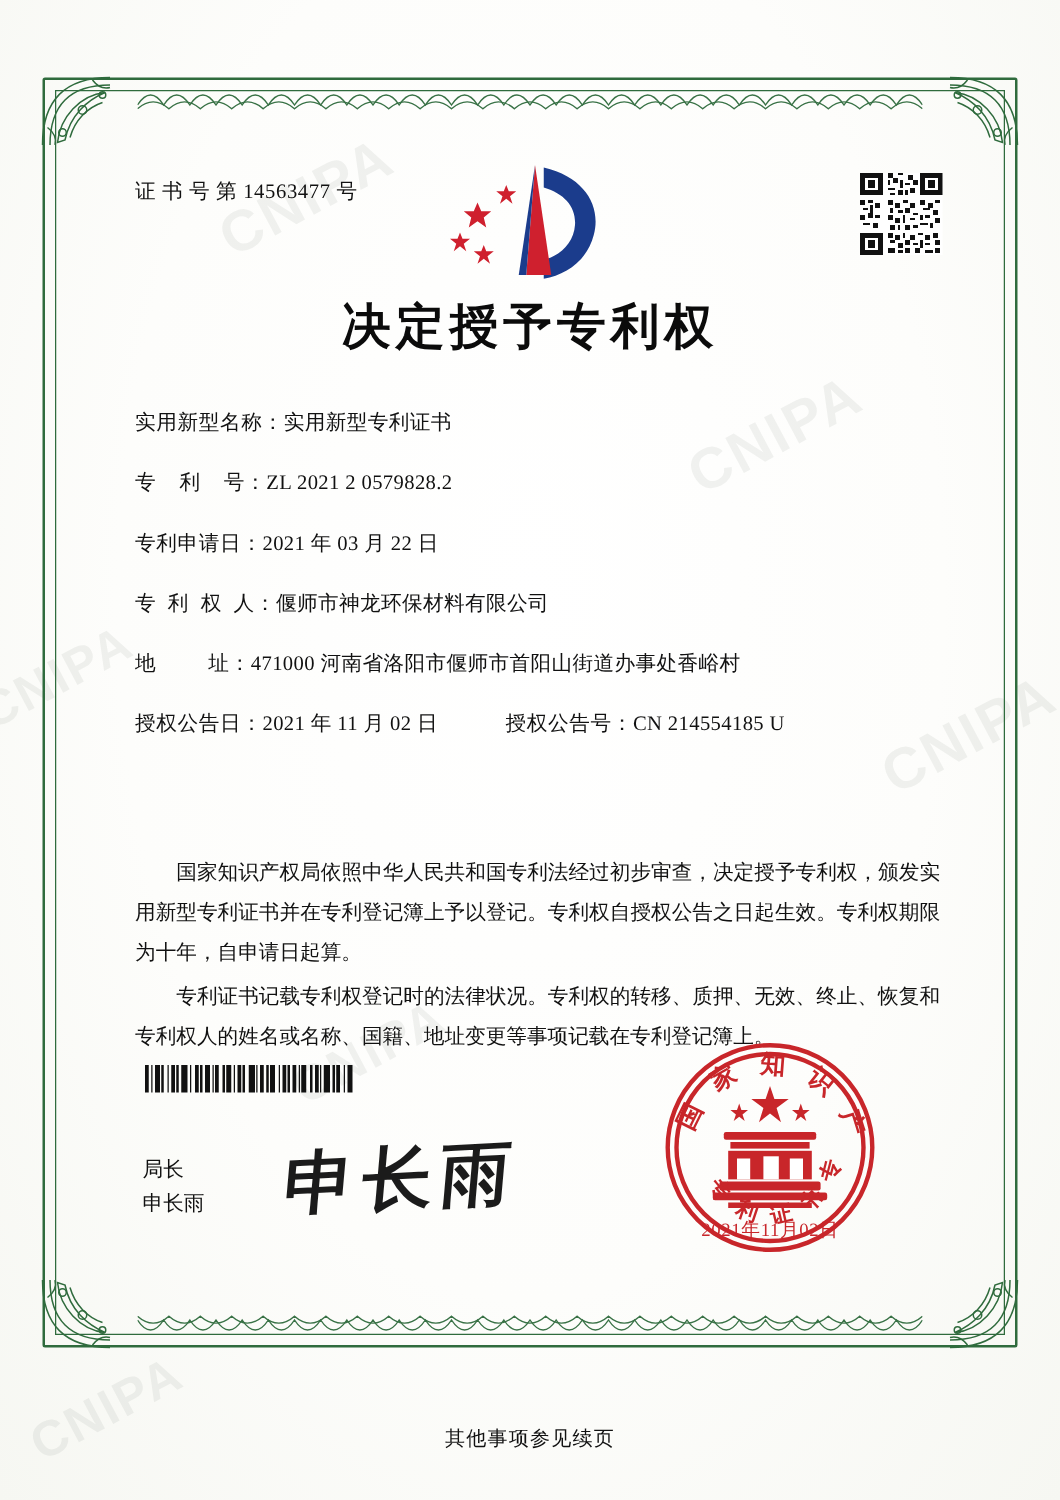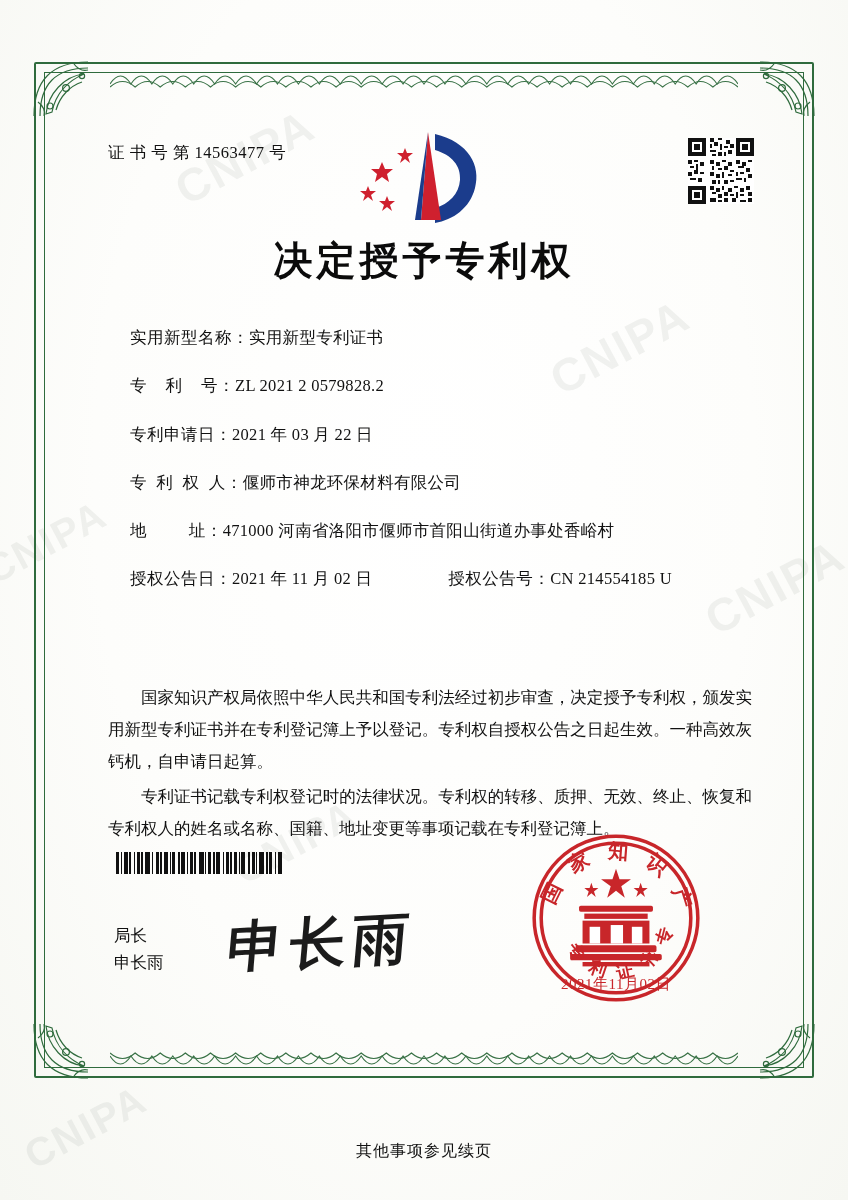"实用新型名称：" .flabel { margin-left: 22px -> none }
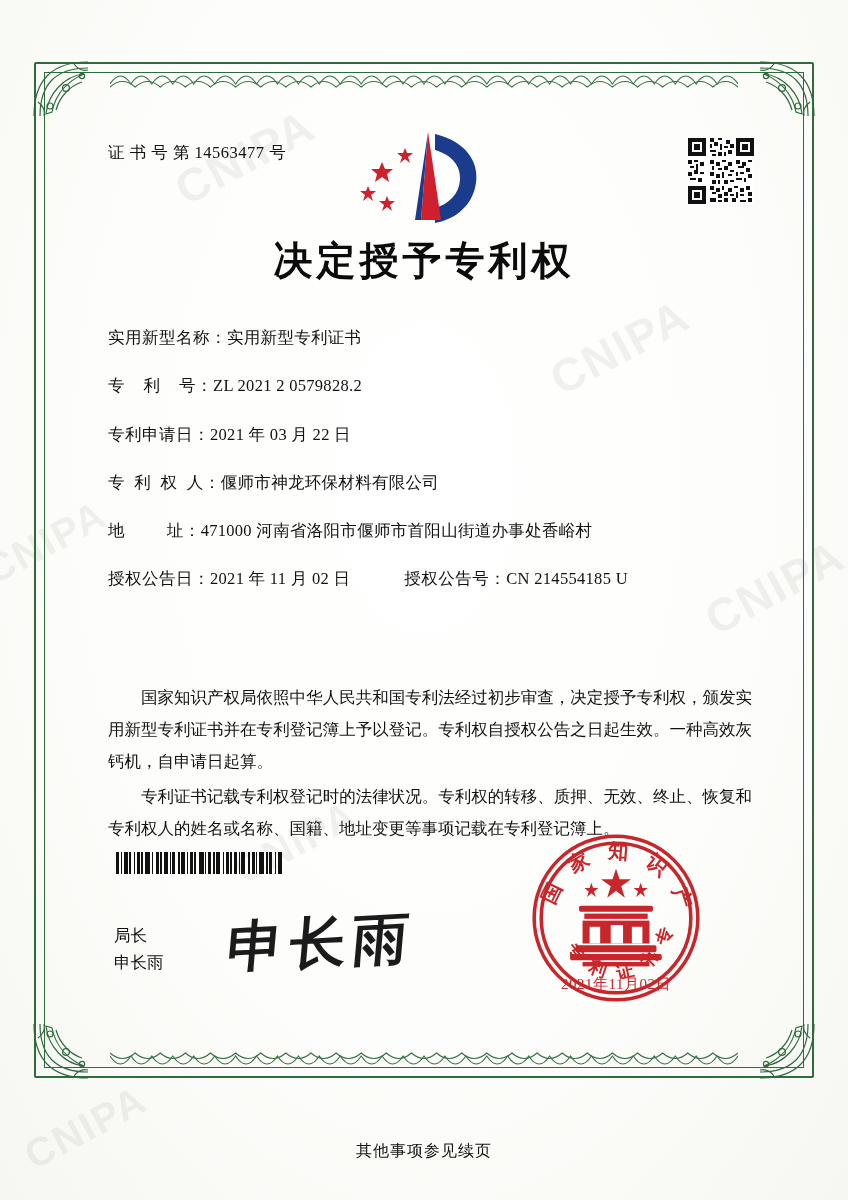"国家知识产权局依照中华人民共和国专利法经过初步审查，决定授予专利权，颁发实用新型" p { text: 一种高效灰钙机 -> 专利权期限为十年 }
